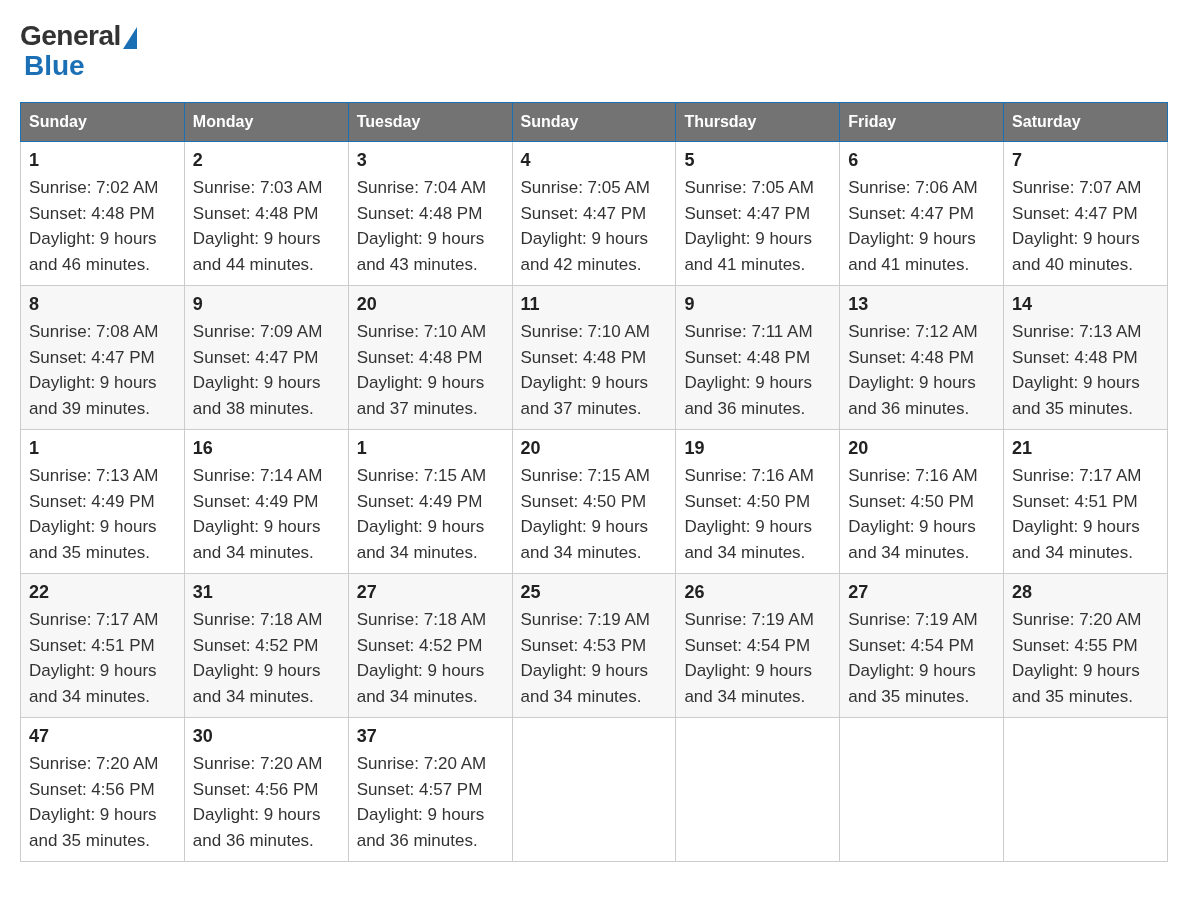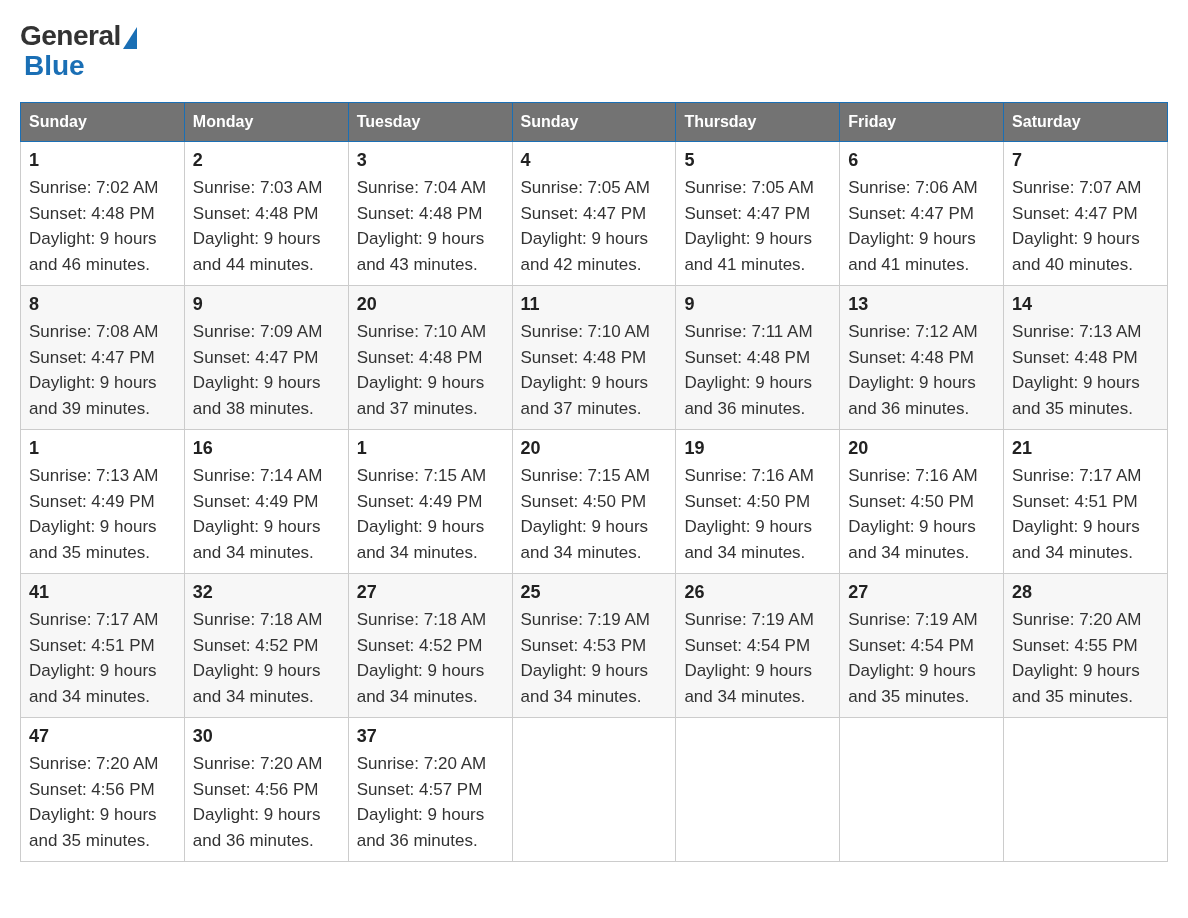"41" div.day-number { text: 41 -> 22 }
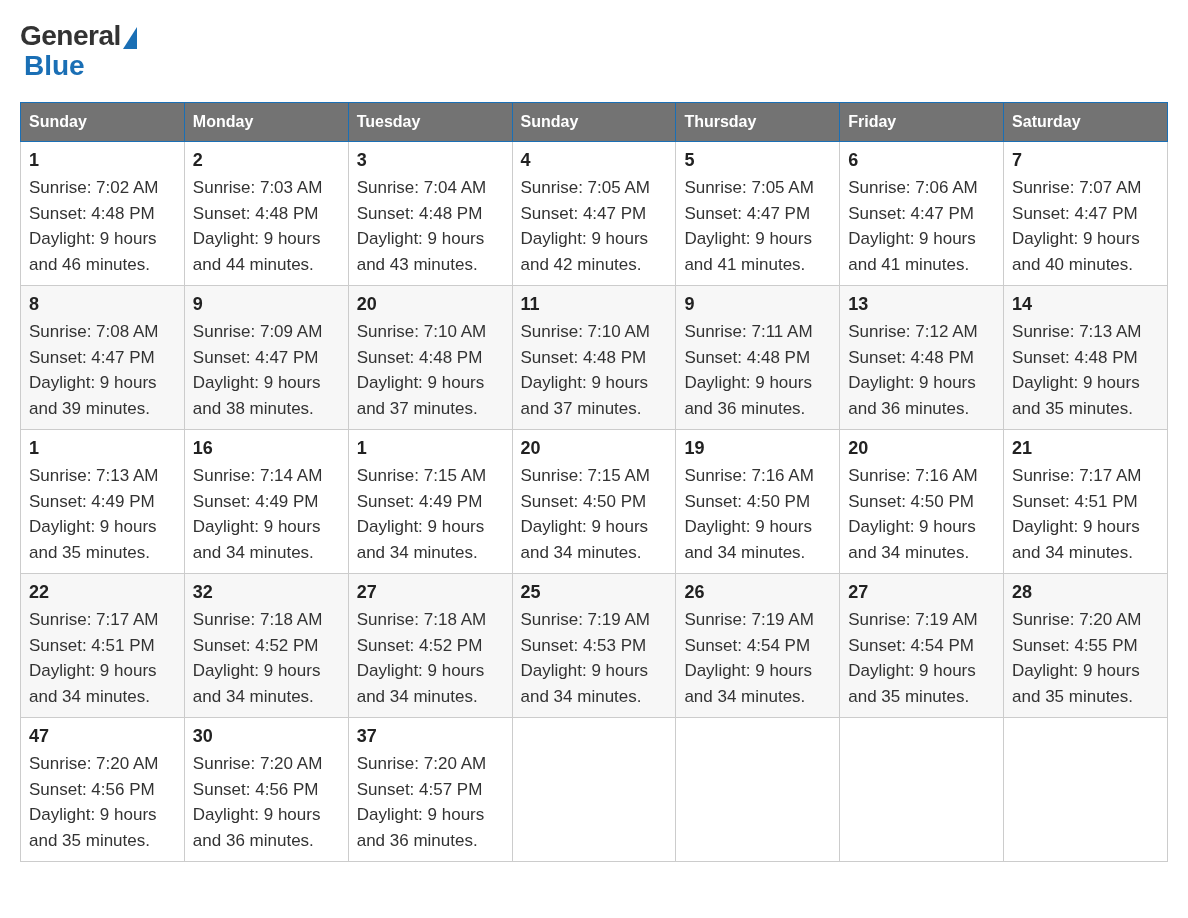"32" div.day-number { text: 32 -> 31 }
